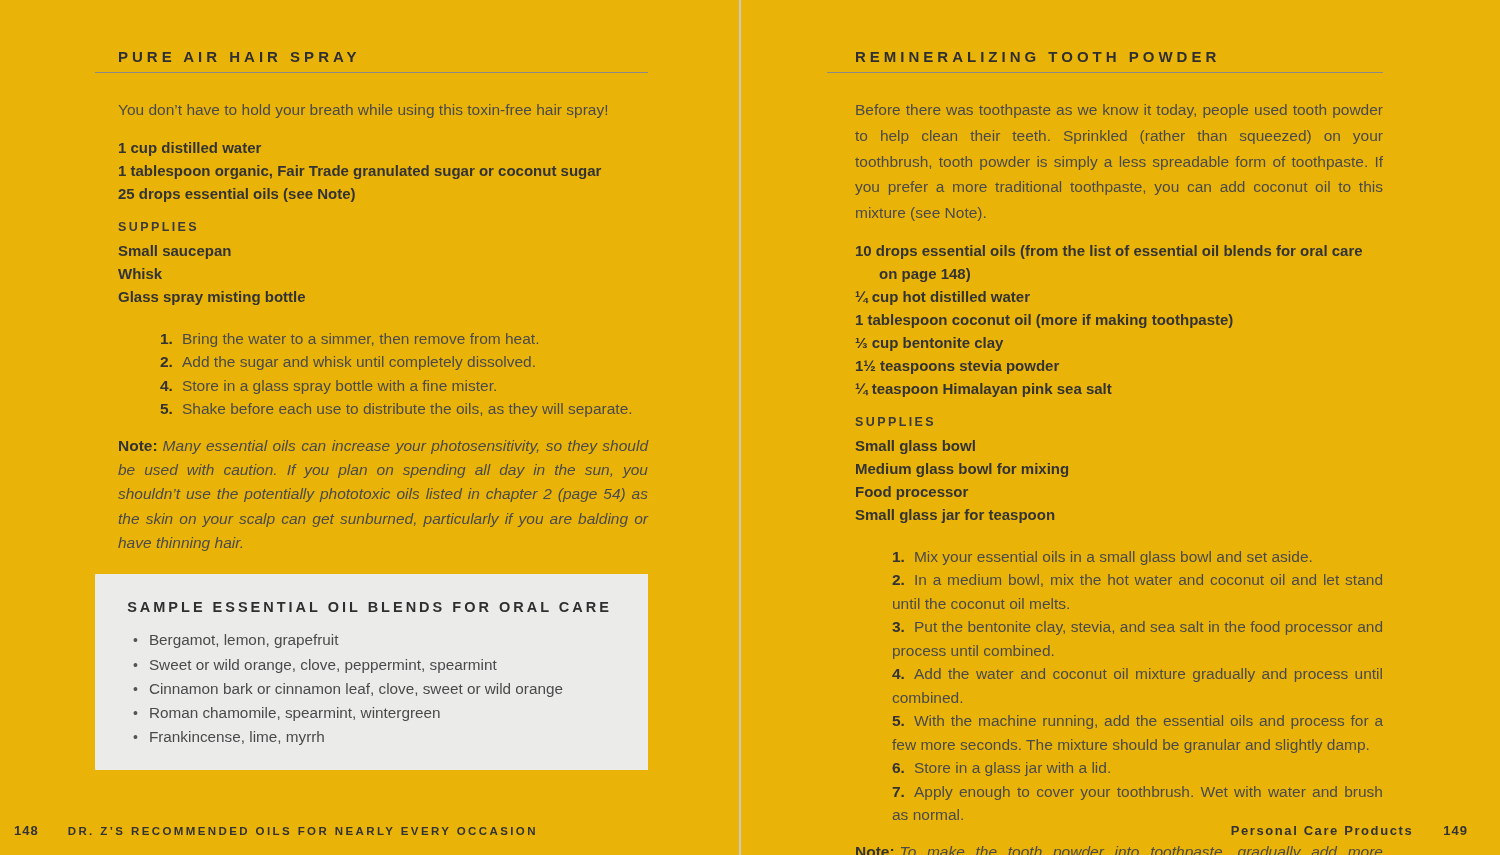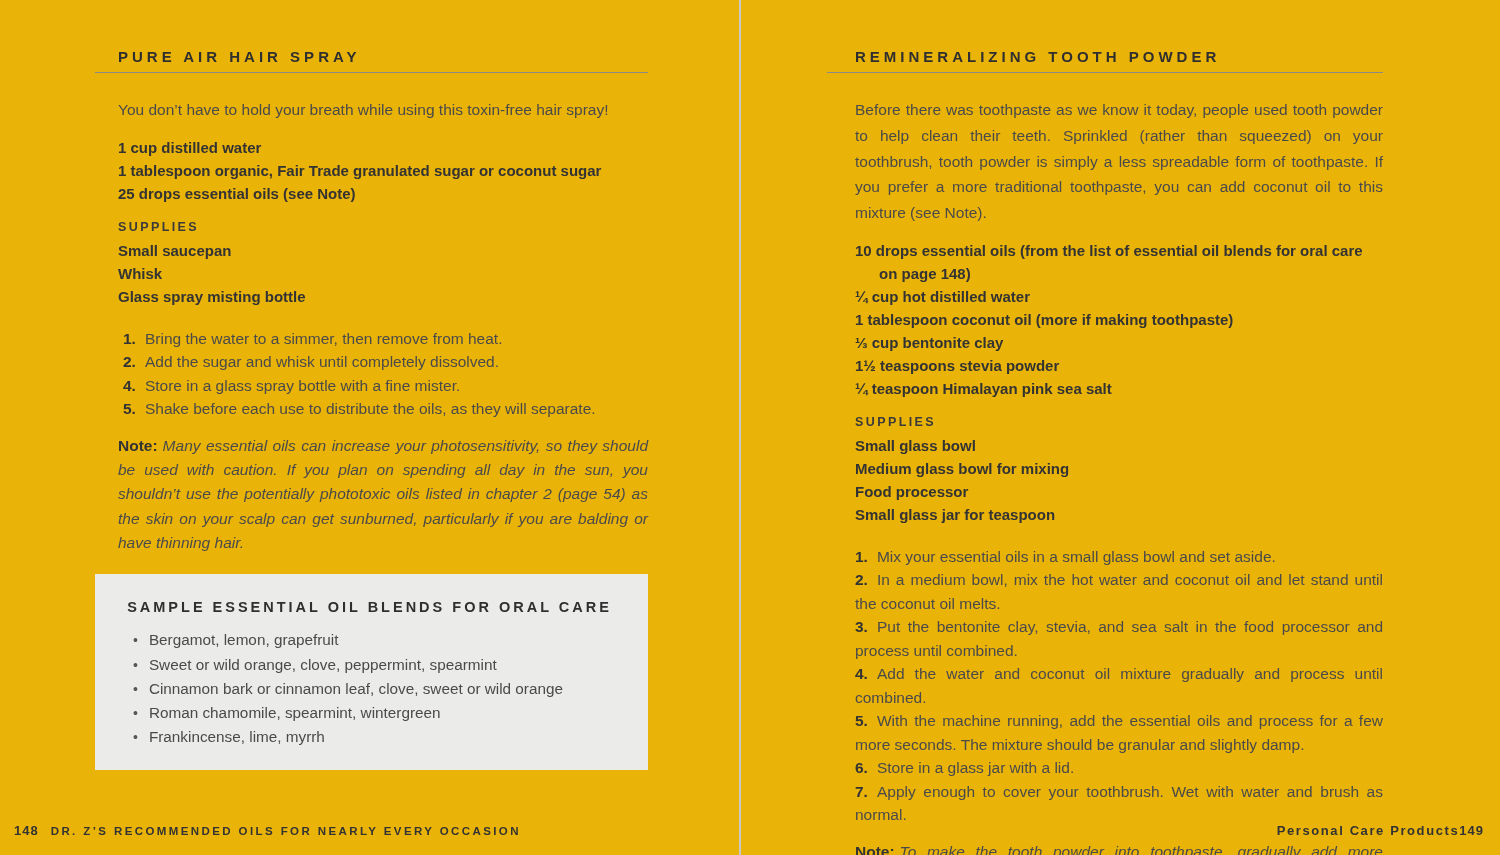"1. Bring the water to" .step { margin-left: none -> 37px }
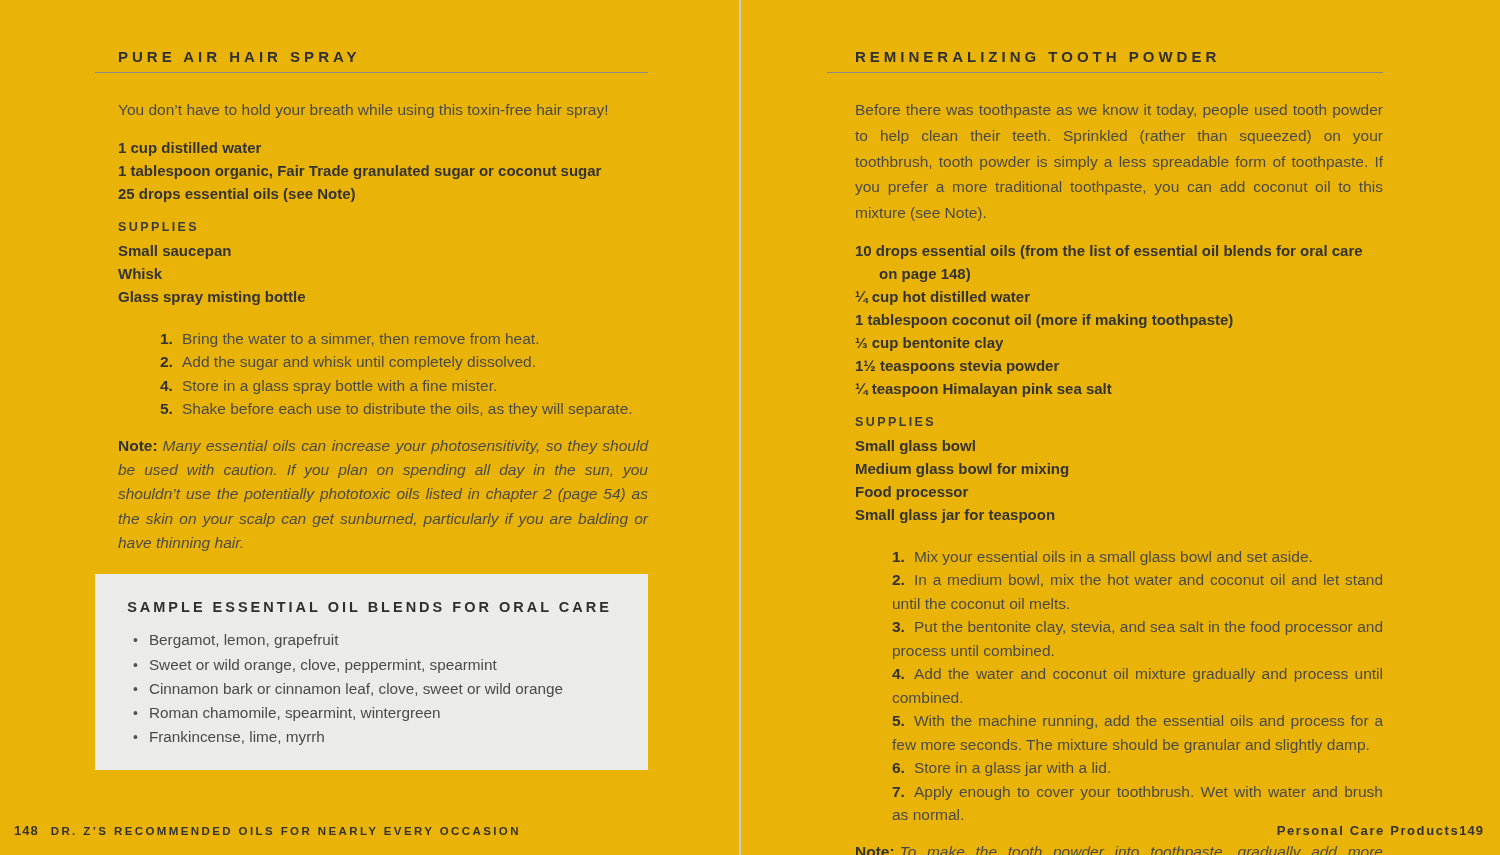"148" .footer-left { gap: 12px -> 29px }
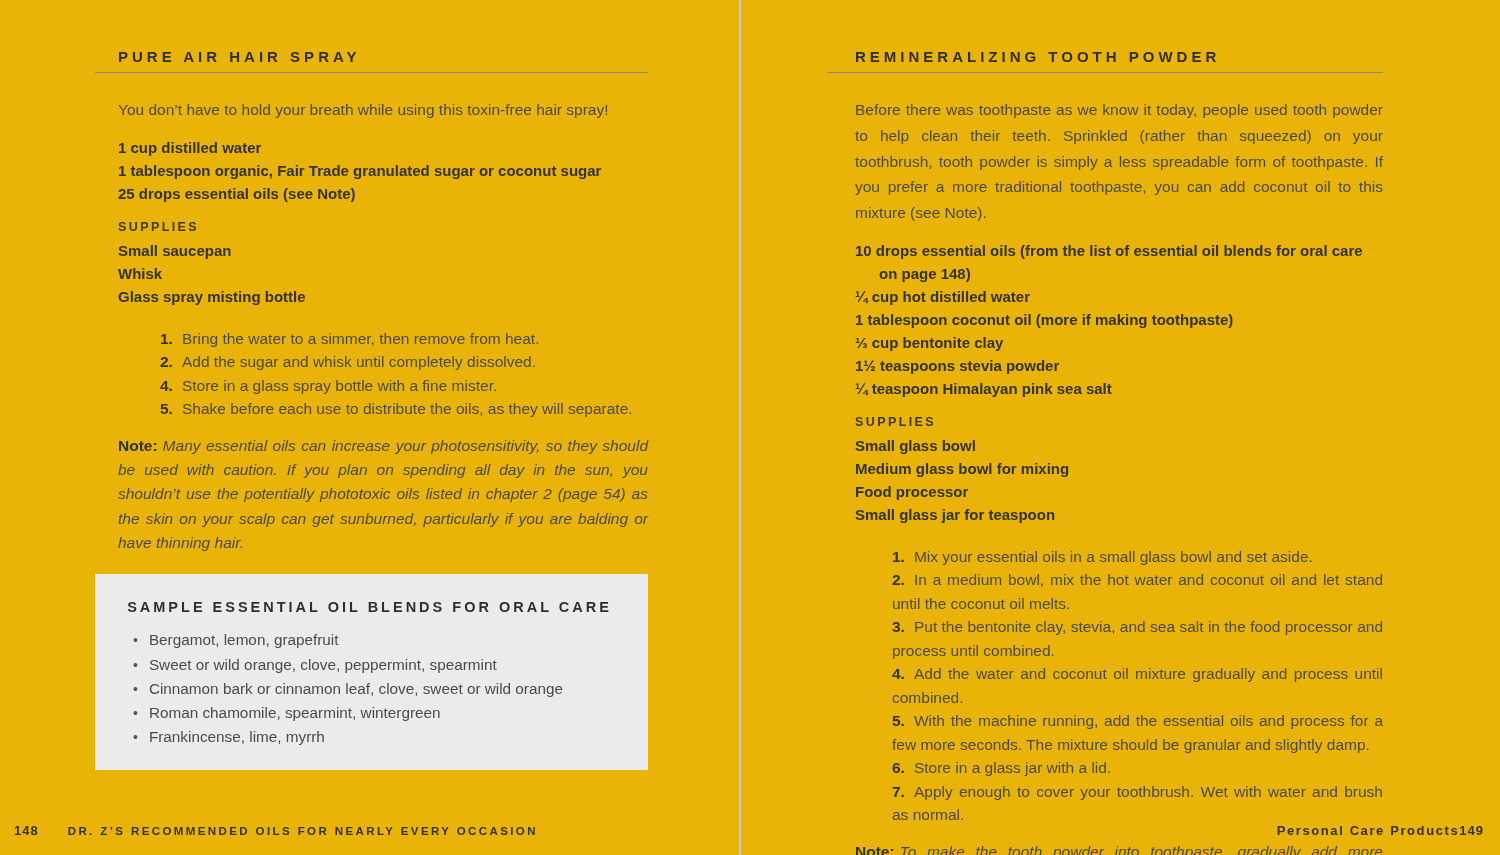"Personal Care Products" .footer-right { gap: none -> 30px; right: 16px -> 32px }
